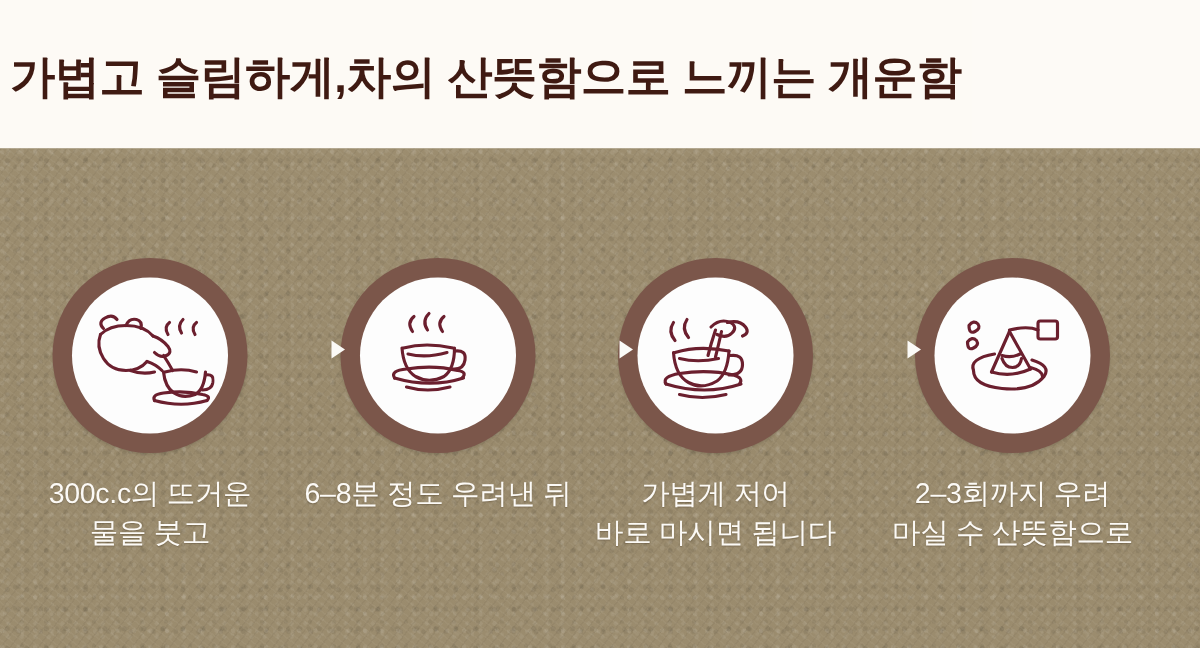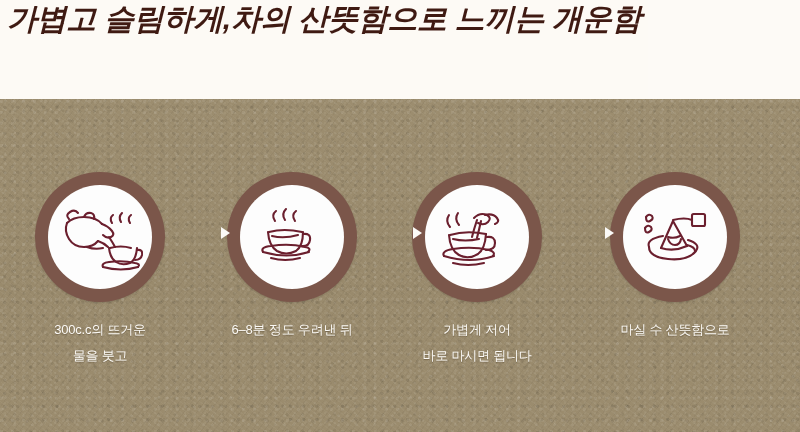"가볍고 슬림하게,차의 산뜻함으로 느끼는 개운함" .header { align-items: none -> center; font-style: italic -> none }
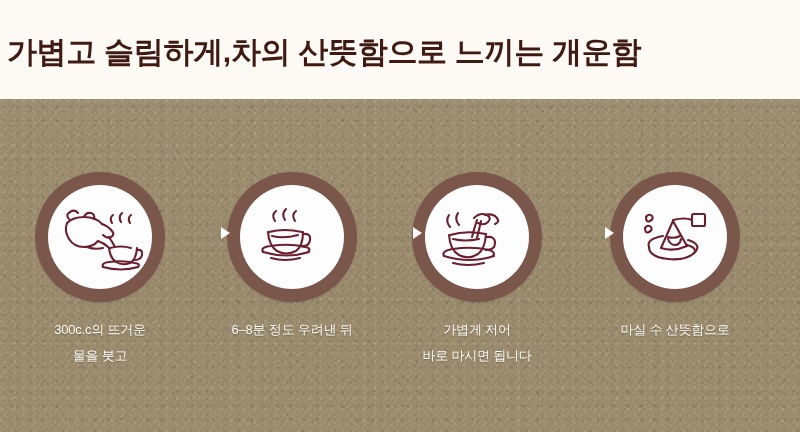"300c.c의 뜨거운" .caption { font-size: 13px -> 19px }
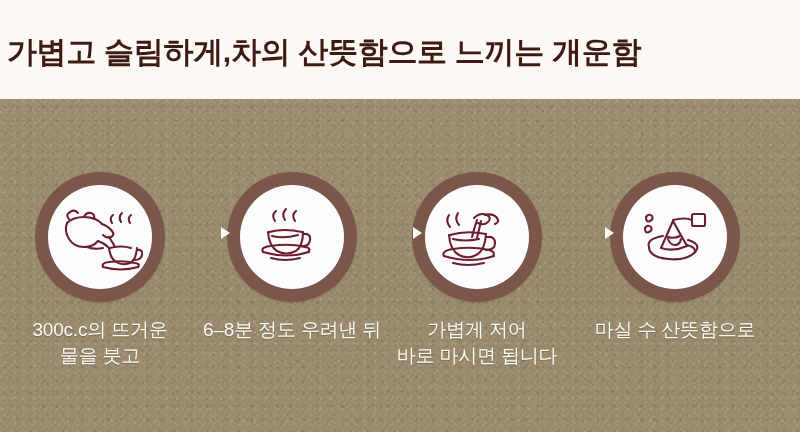"2–3회까지 우려" span.line { html: none -> <span>2–3회까지 우려</span> }
